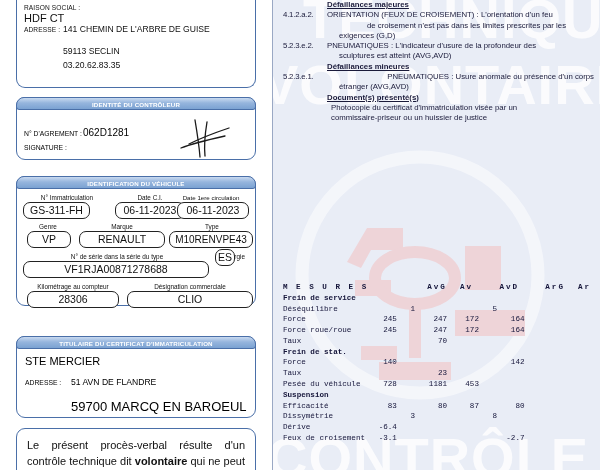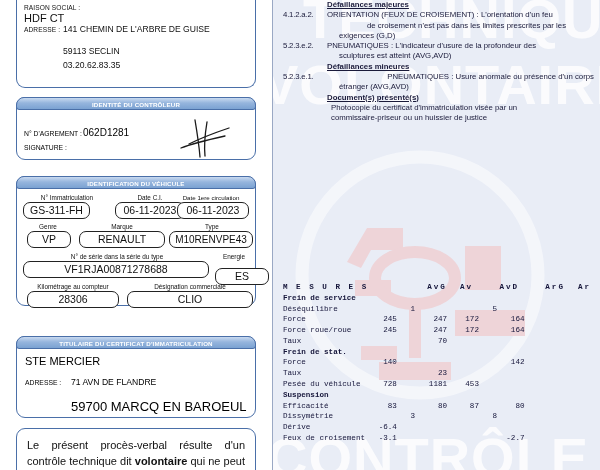"ES" div.fld { top: 91px -> 72px; width: 54px -> 20px }
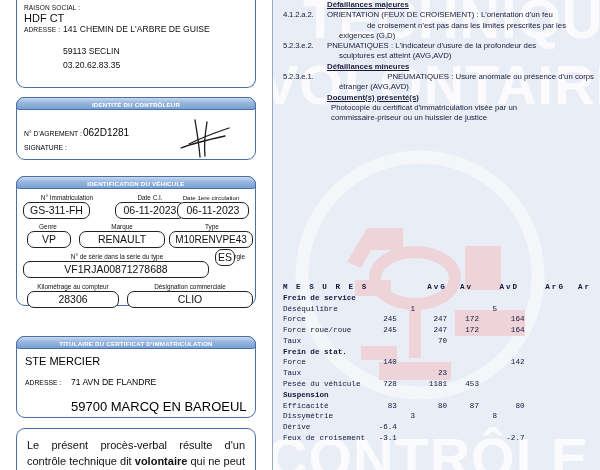"71 AVN DE FLANDRE" span { text: 71 -> 51 }
